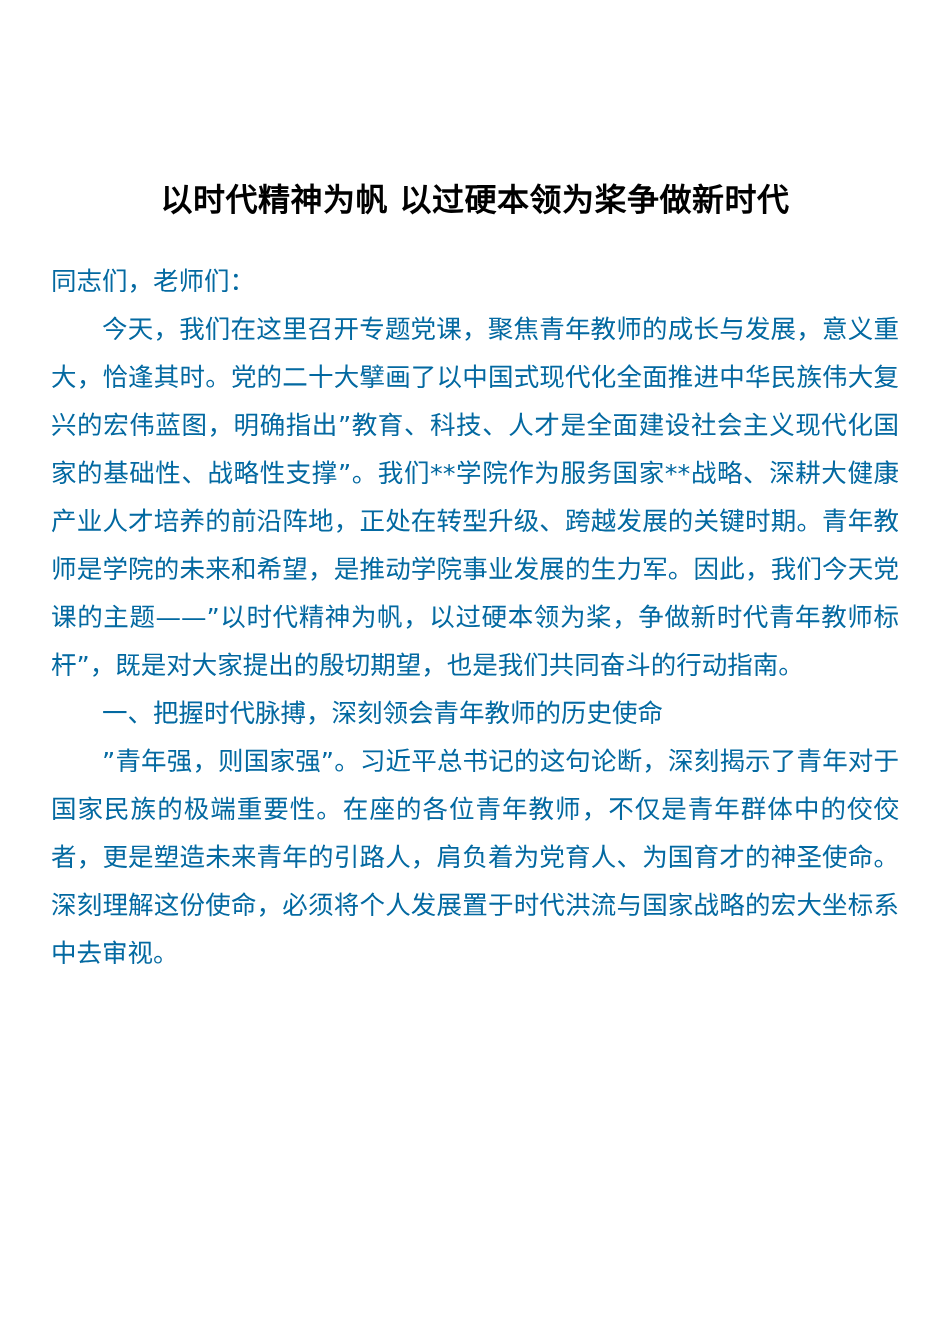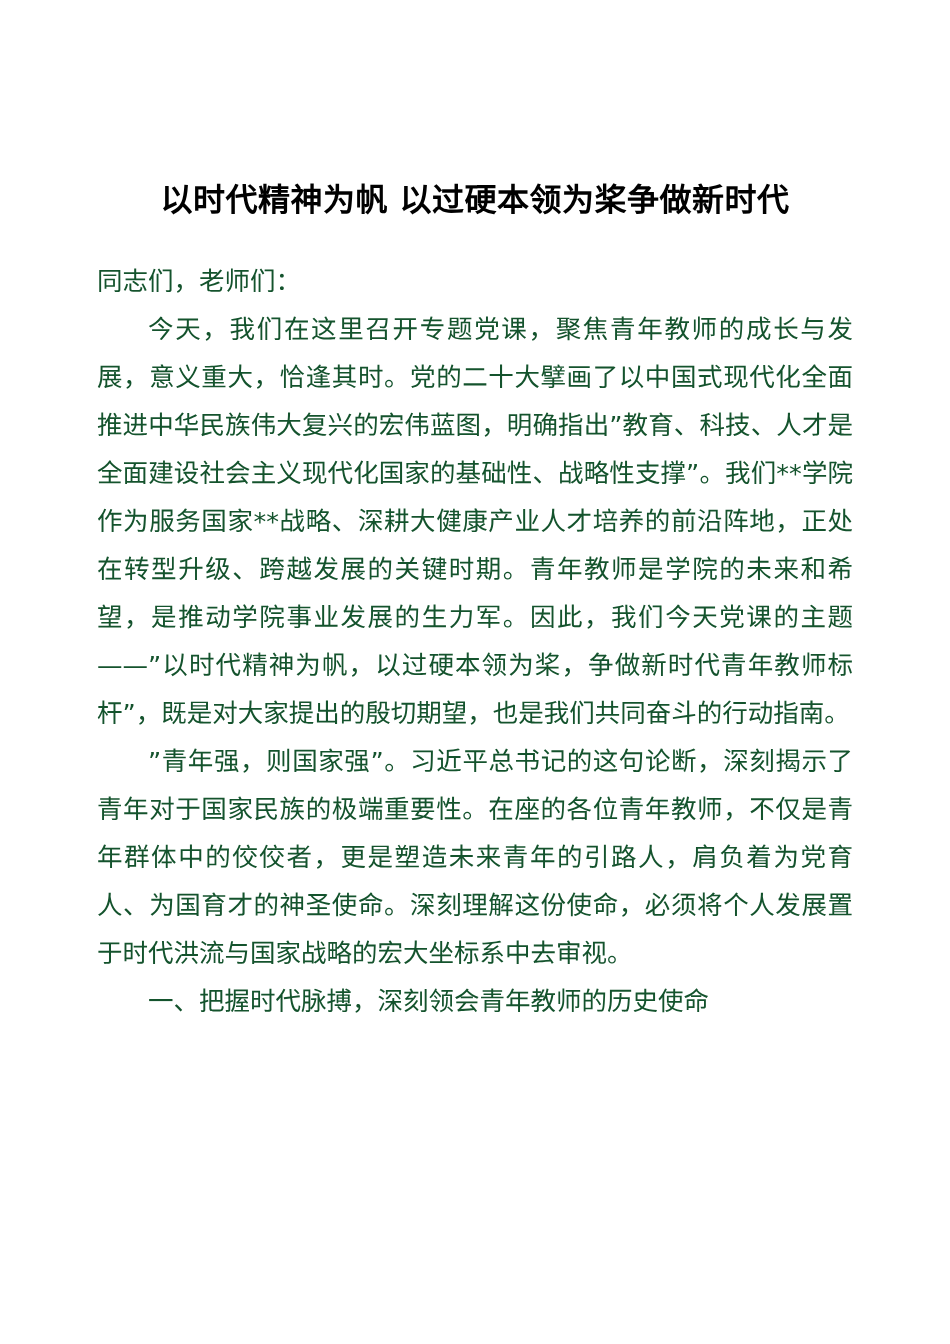"以时代精神为帆 以过硬本领为桨争做新时代" .page { padding: 0 97px -> 0 51px }
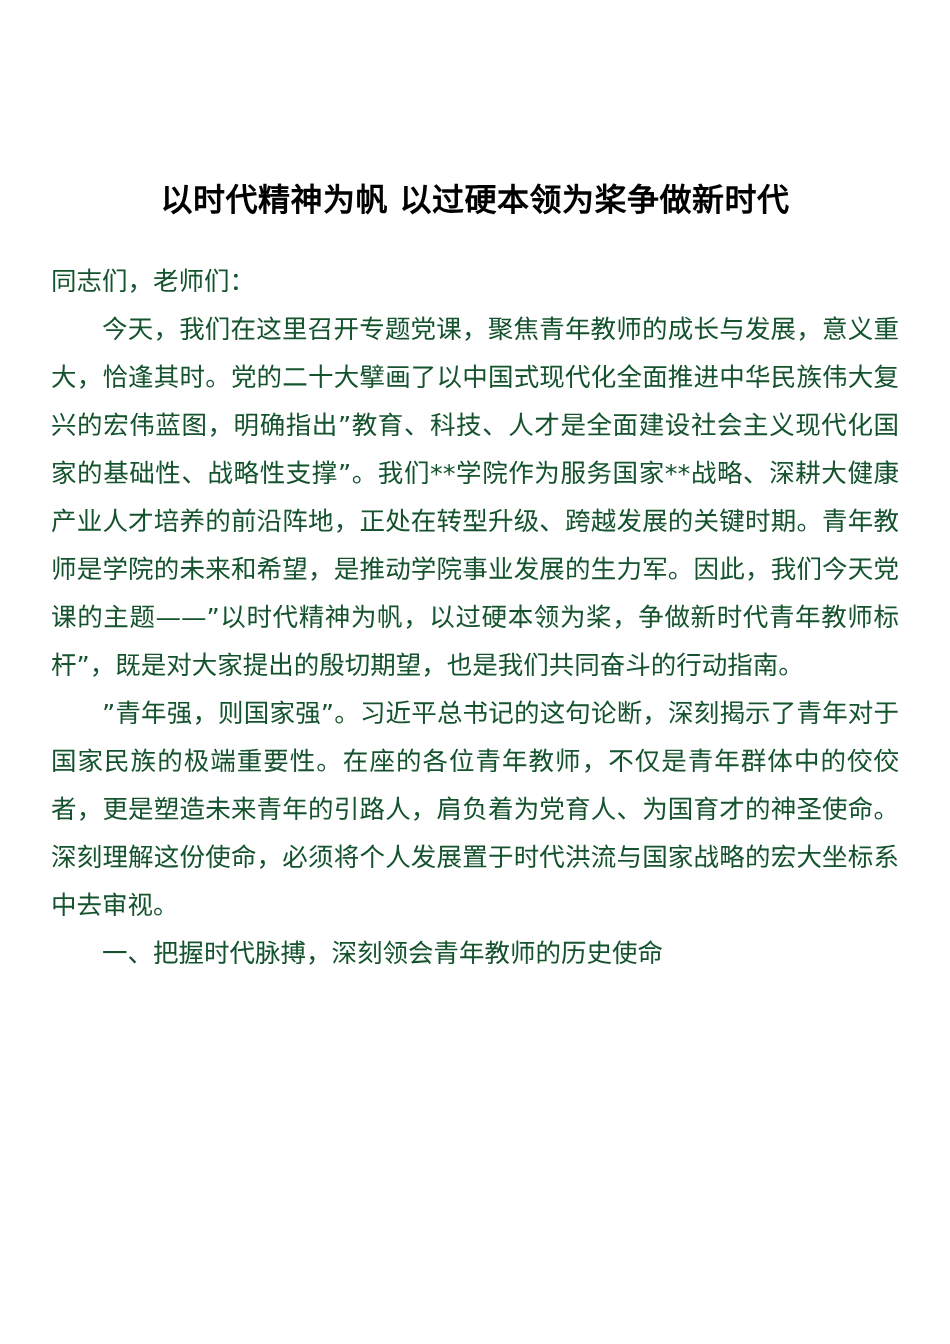"同志们，老师们：" p.para { color: #14532d -> #0369a1 }
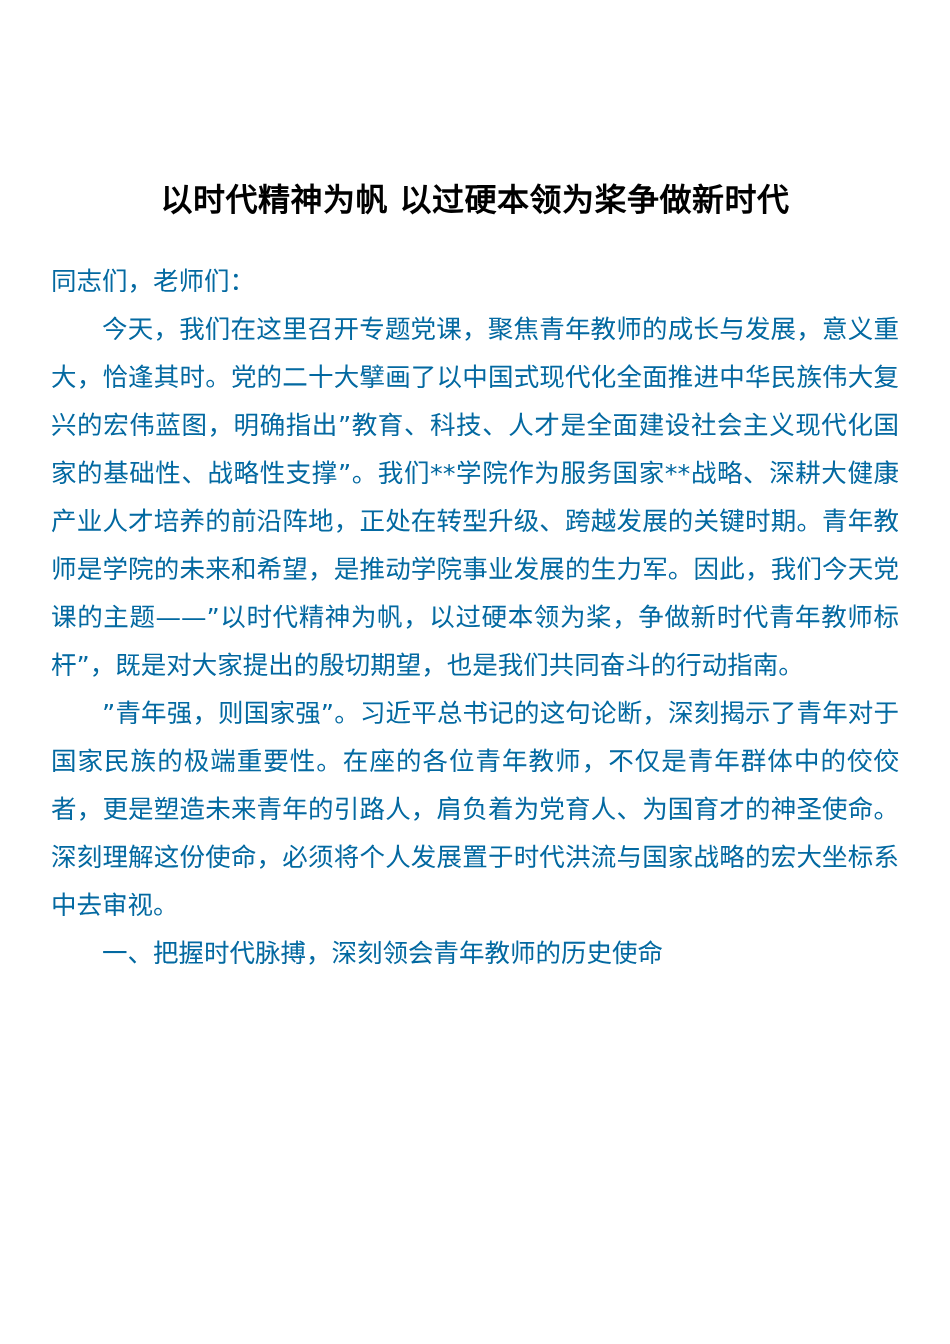"”青年强，则国家强”。习近平总书记的这句论断，深刻揭示了青年对于国家民族的极端重" p.para { order: before "一、把握时代脉搏，深刻领会青年教师的历史使命" -> after "一、把握时代脉搏，深刻领会青年教师的历史使命" }
